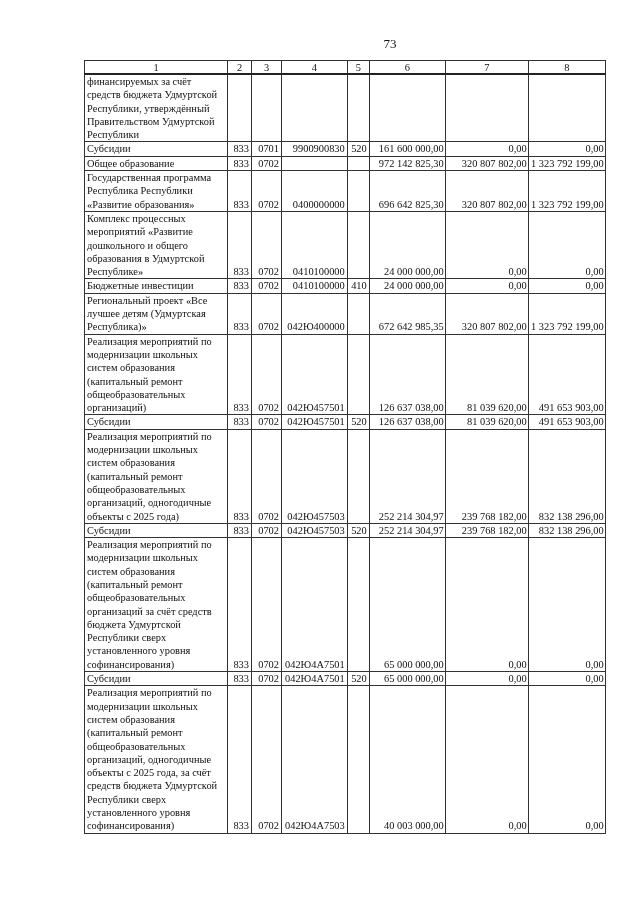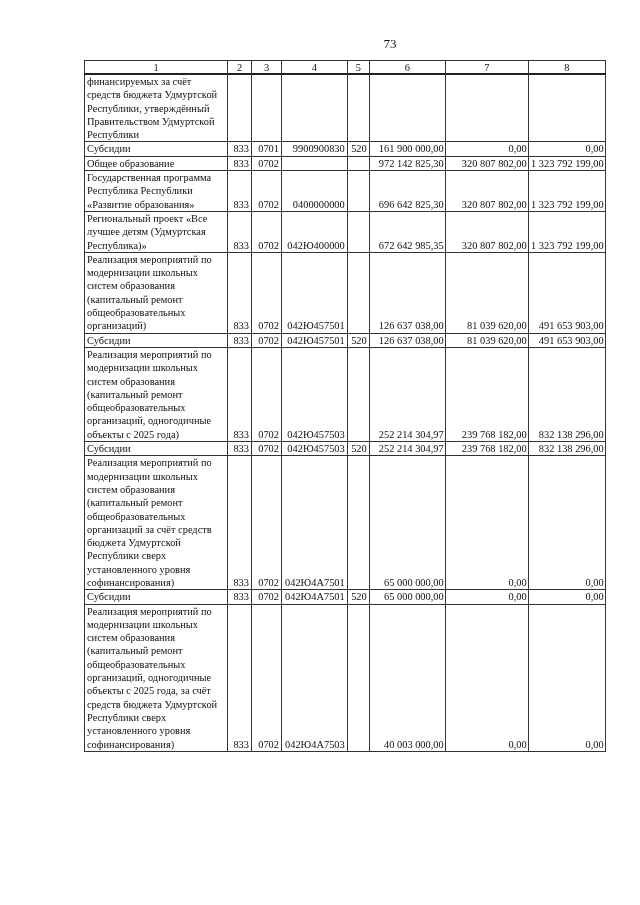"161 900 000,00" td.num { text: 161 900 000,00 -> 161 600 000,00 }
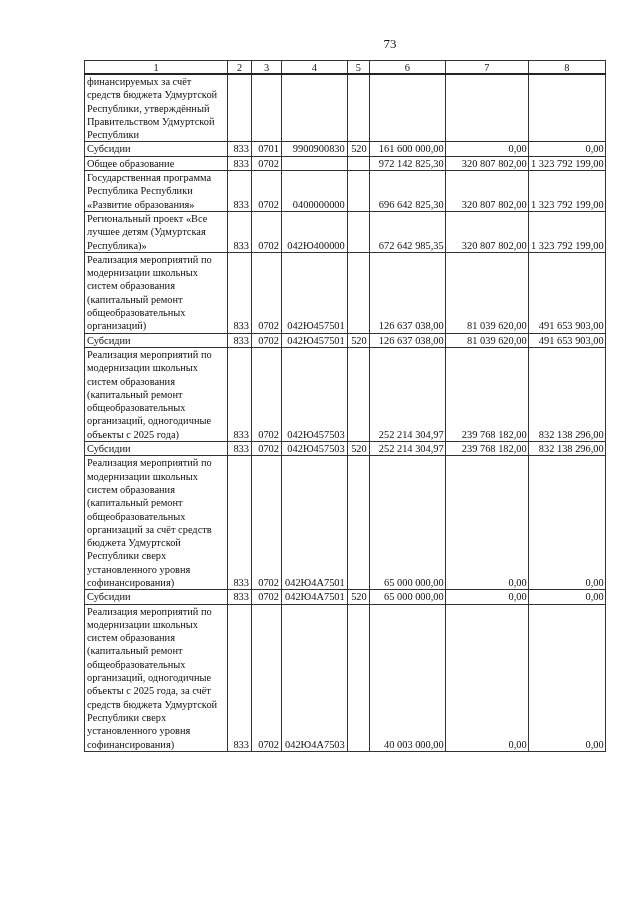"Комплекс процессных мероприятий" tr { html: none -> <tr> <td>Комплекс процессных мероприятий «Развитие дошкольного и общего образования в Удмуртской Республике»</td> <td>833</td> <td>0702</td> <td>0410100000</td> <td></td> <td>24 000 000,00</td> <td>0,00</td> <td>0,00</td> </tr> }
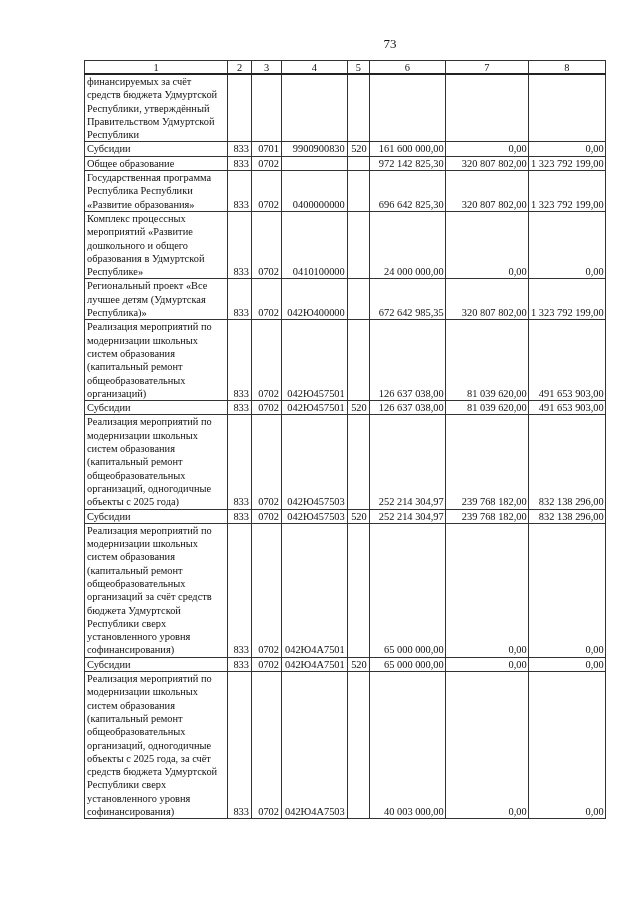"Бюджетные инвестиции" tr { html: none -> <tr> <td>Бюджетные инвестиции</td> <td>833</td> <td>0702</td> <td>0410100000</td> <td>410</td> <td>24 000 000,00</td> <td>0,00</td> <td>0,00</td> </tr> }
